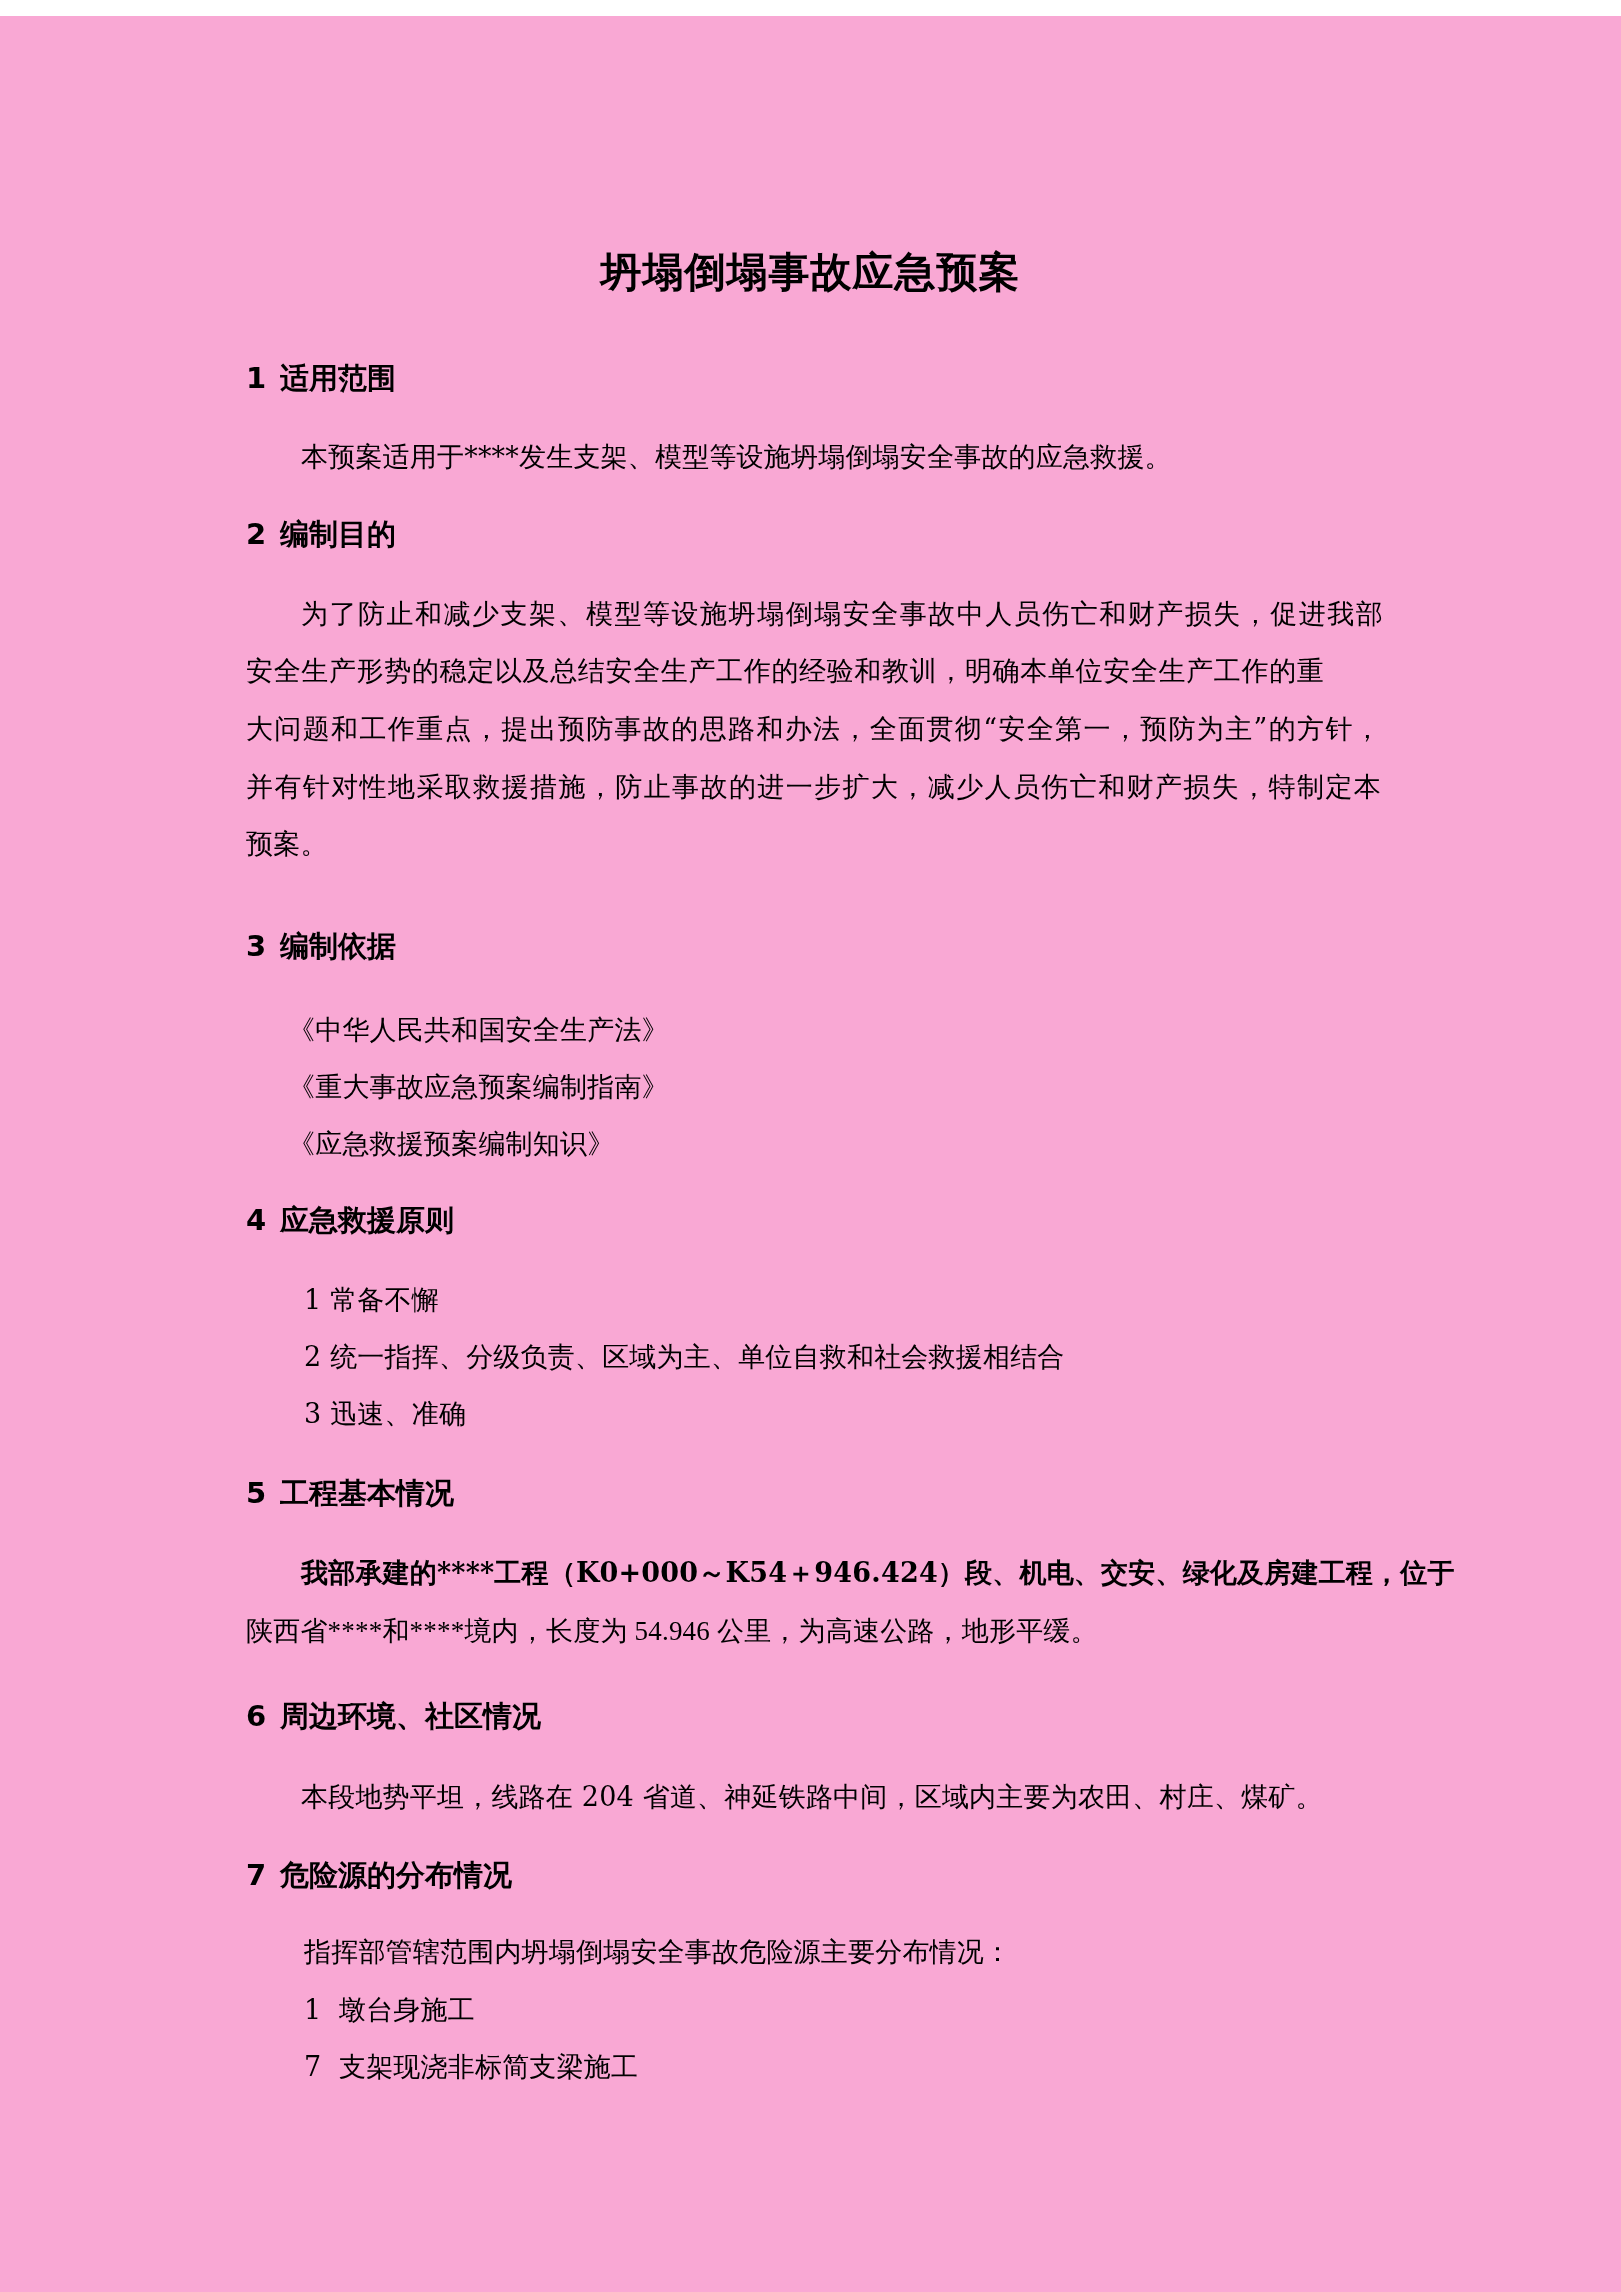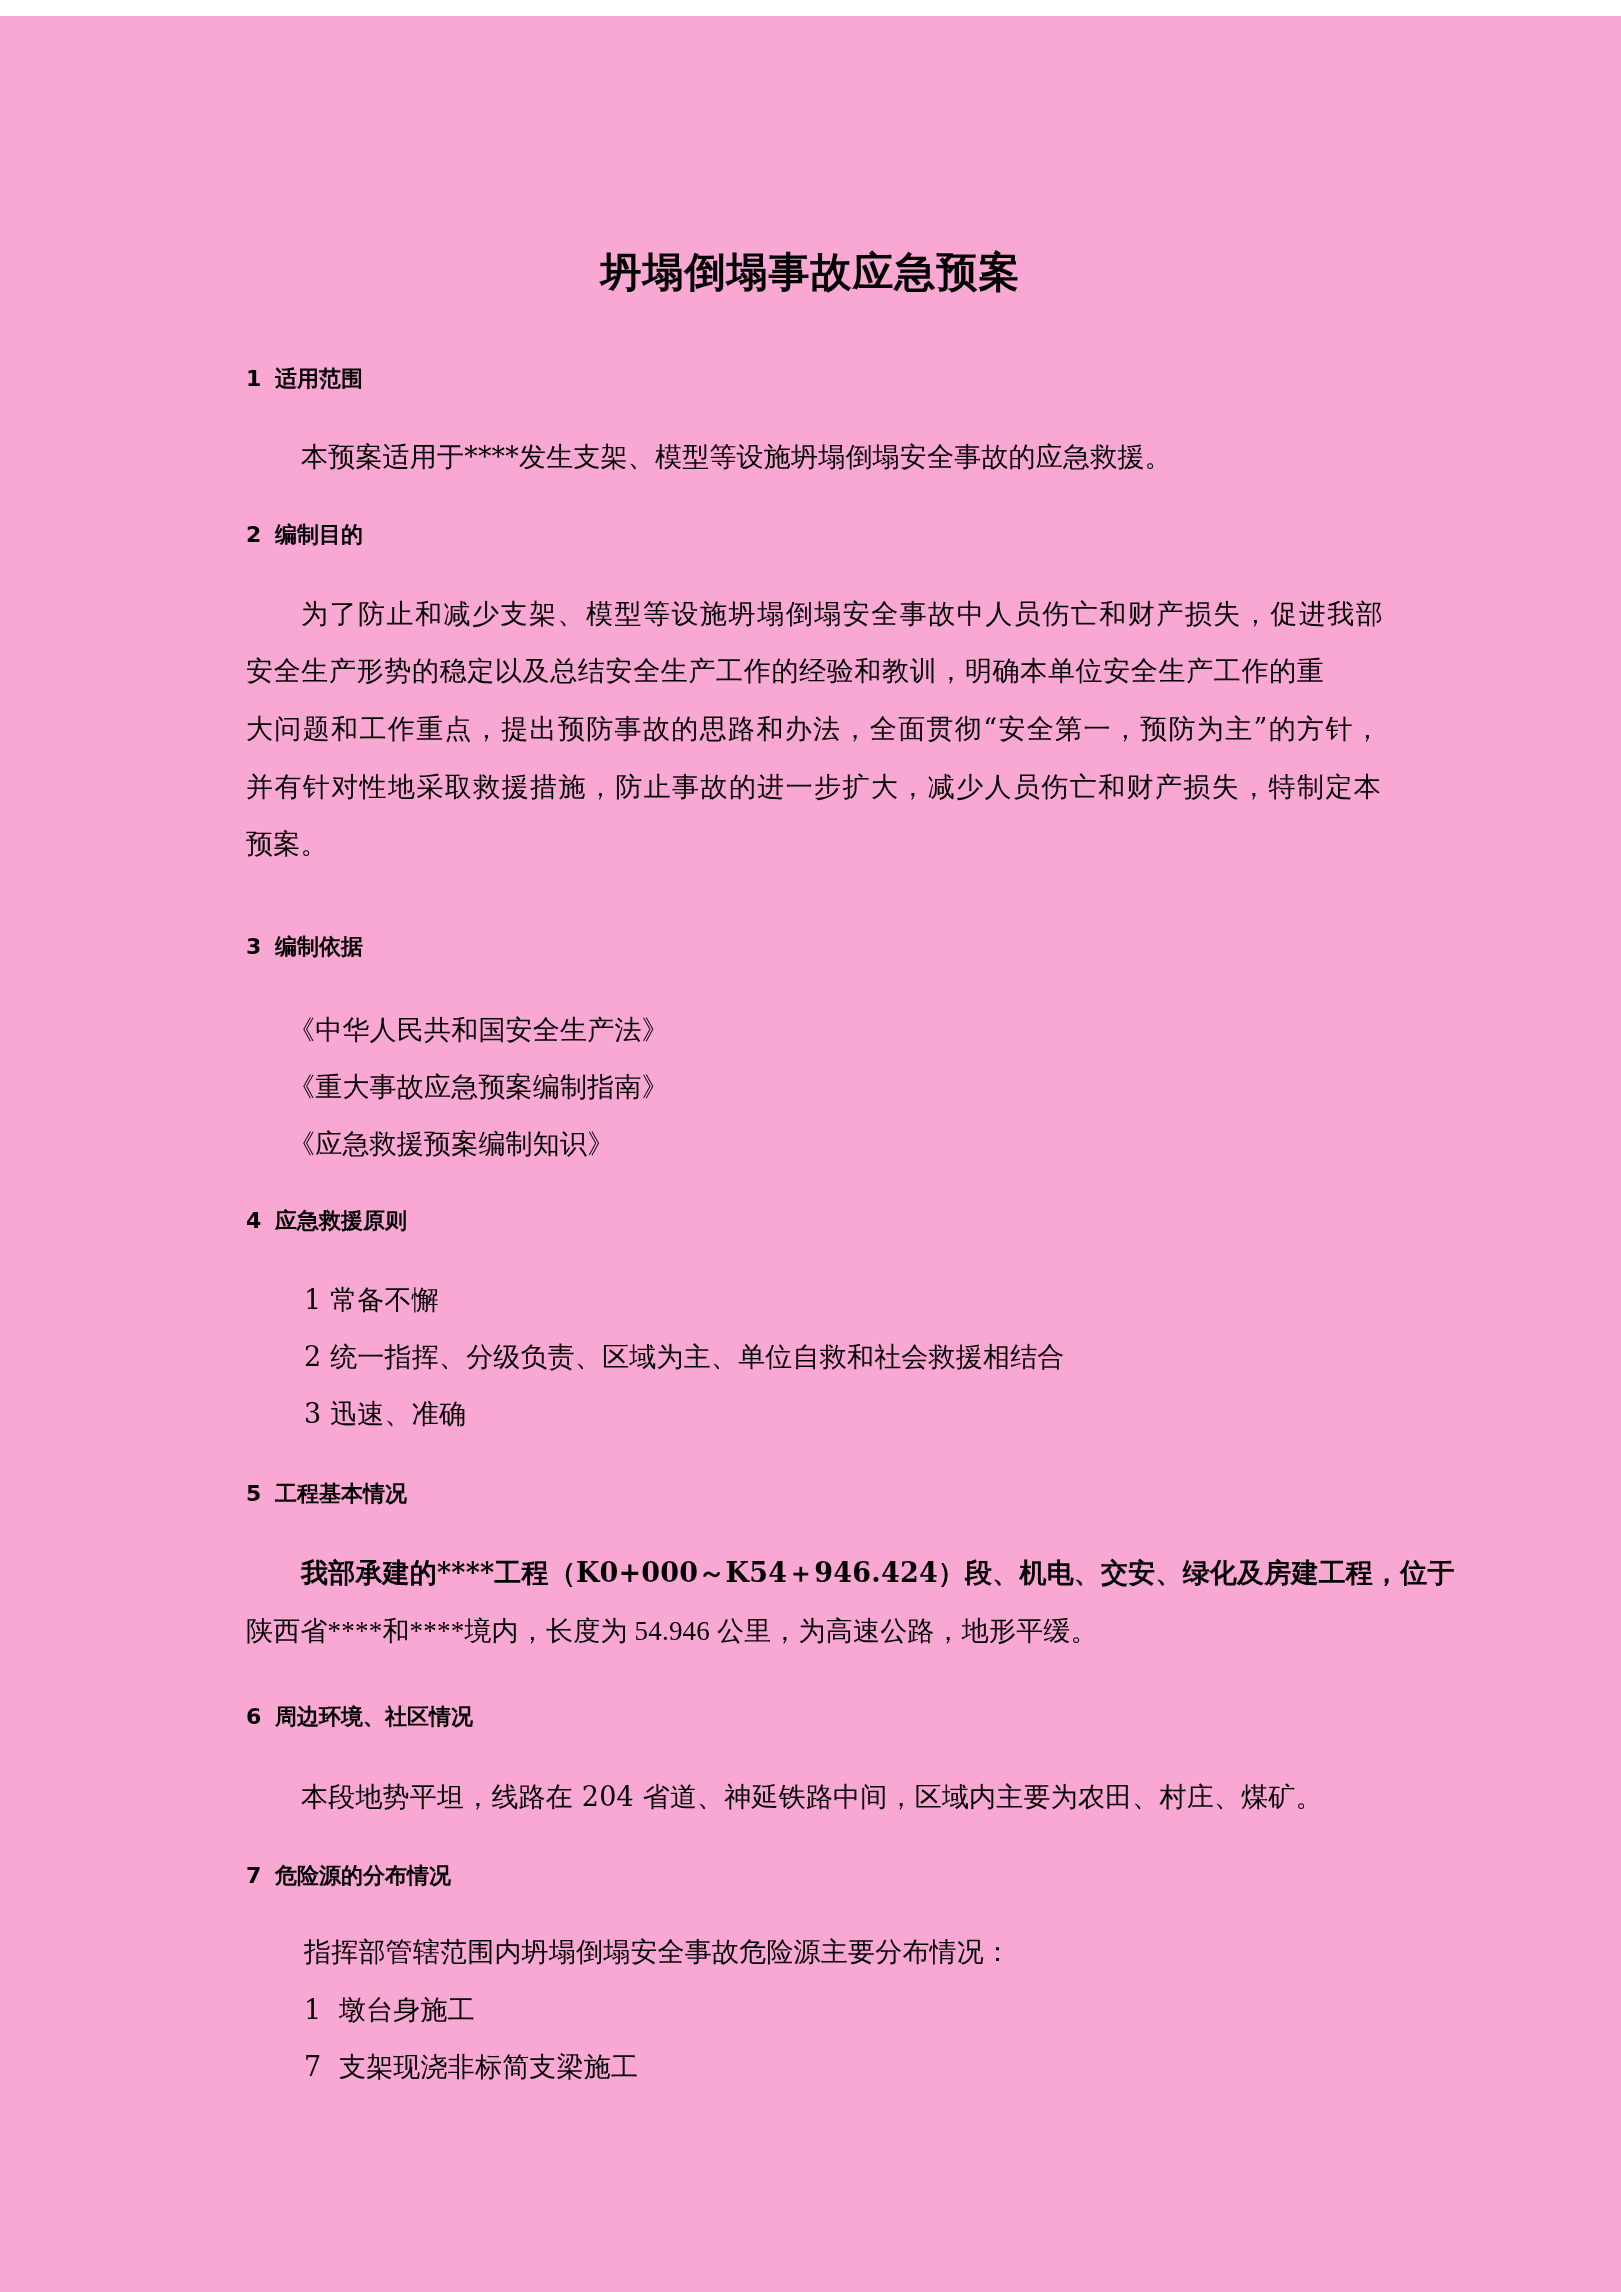"1 适用范围" .h { font-size: 22px -> 29px }
